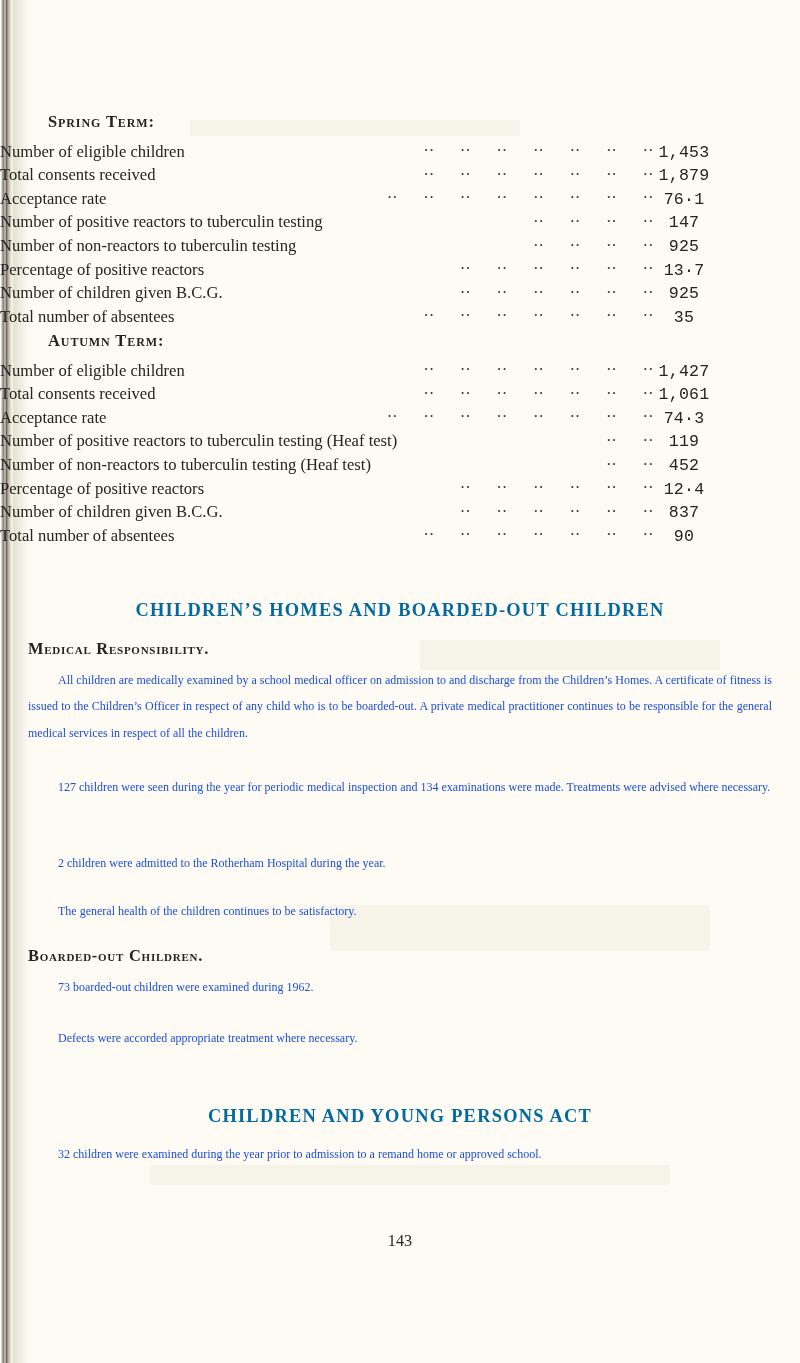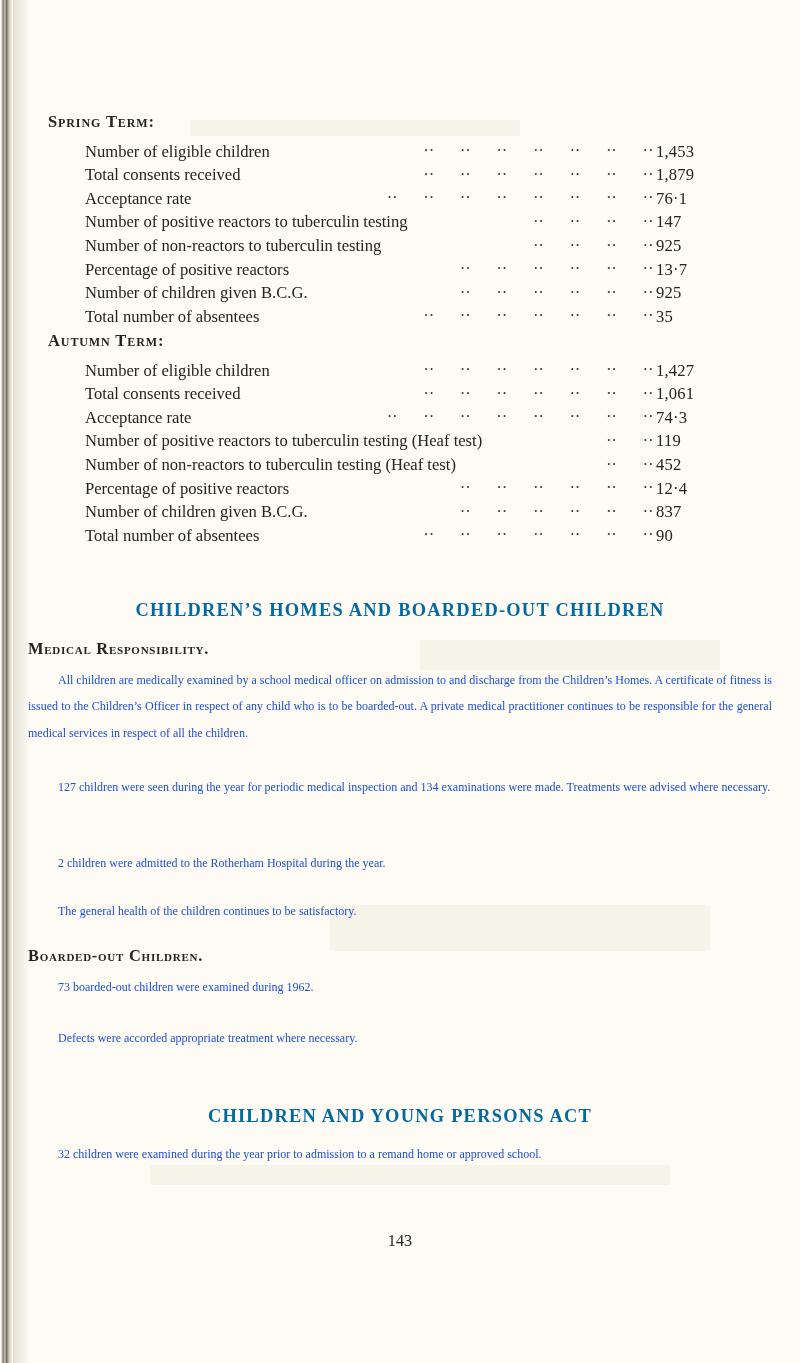"Number of eligible children" .term-row { margin-left: 85px -> none }
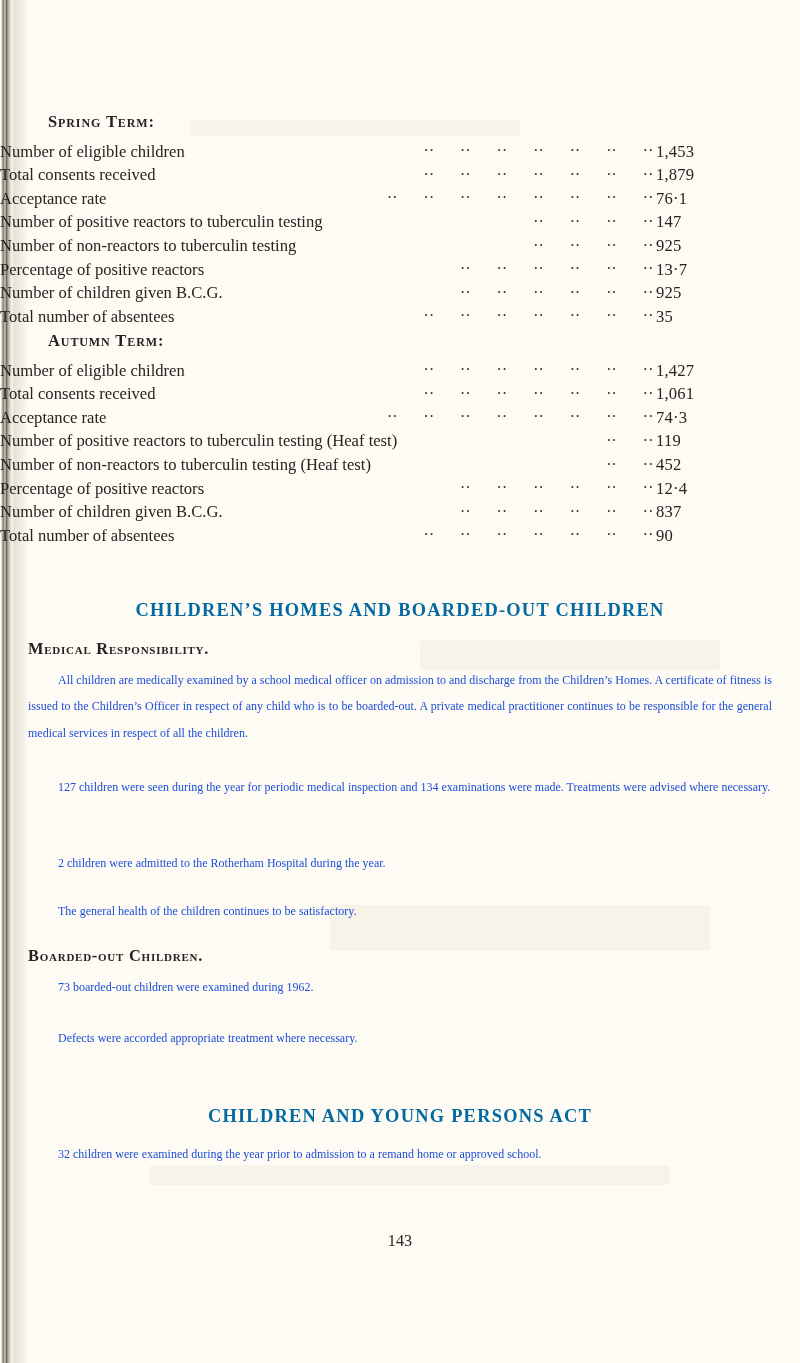"1,453" .row-value { font-family: none -> Liberation Mono, monospace; text-align: left -> center }
